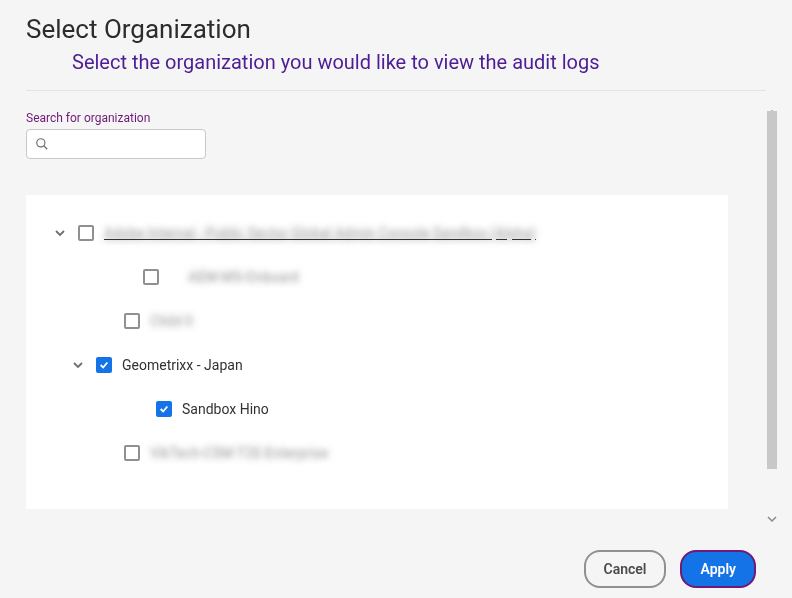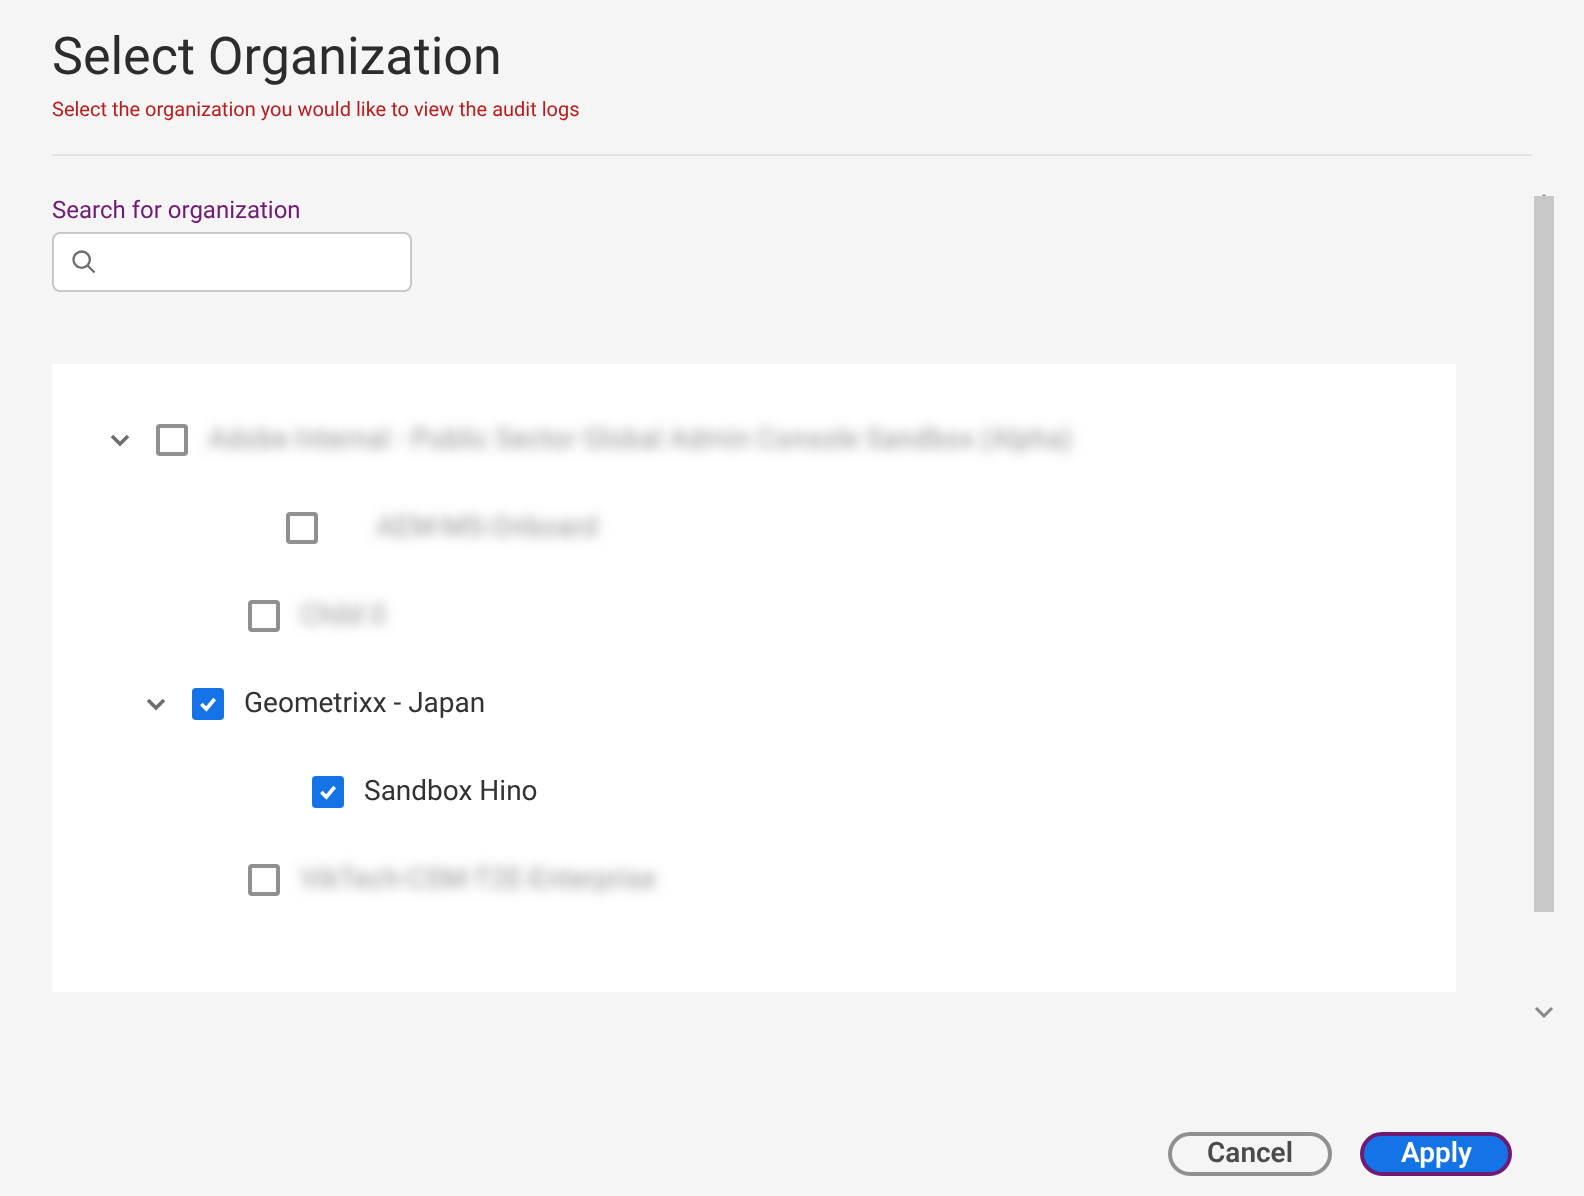"Select the organization you would" .subtitle { color: #b91c1c -> #4c1d95; font-size: 10px -> 20px; margin-left: none -> 46px }
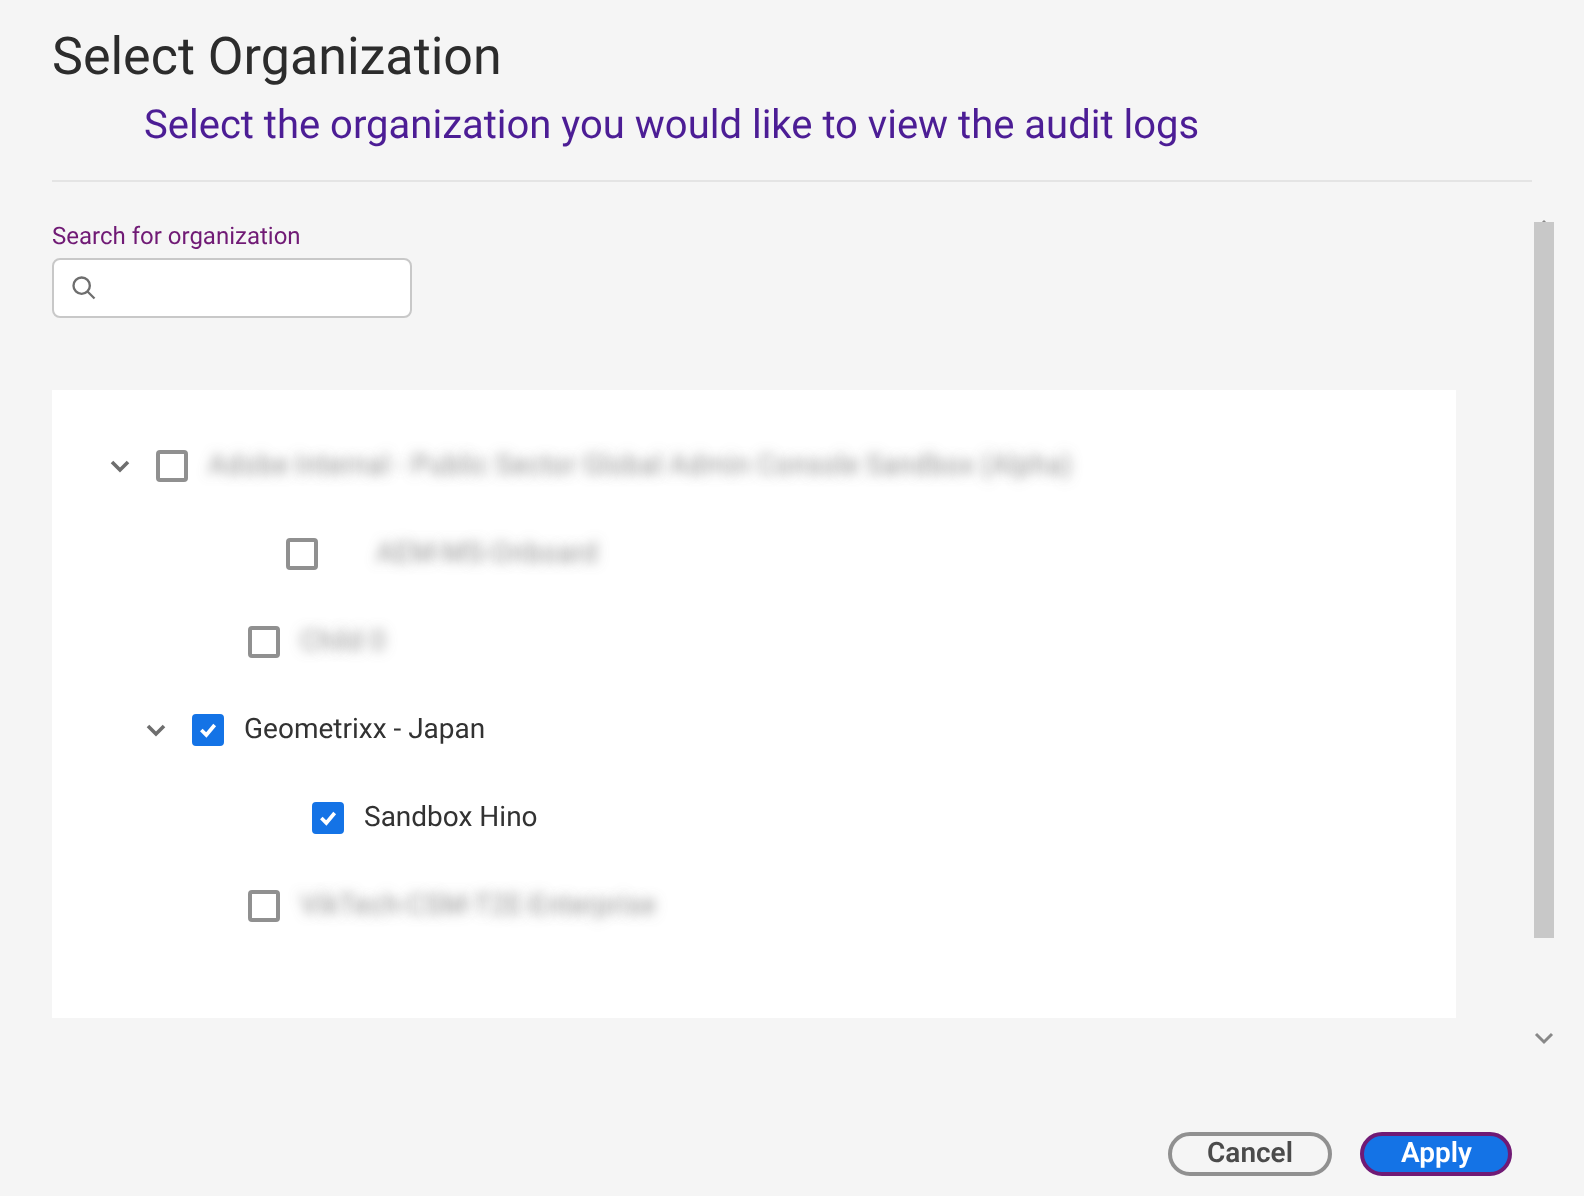"Adobe Internal - Public Sector" div.row { text-decoration: none -> underline }
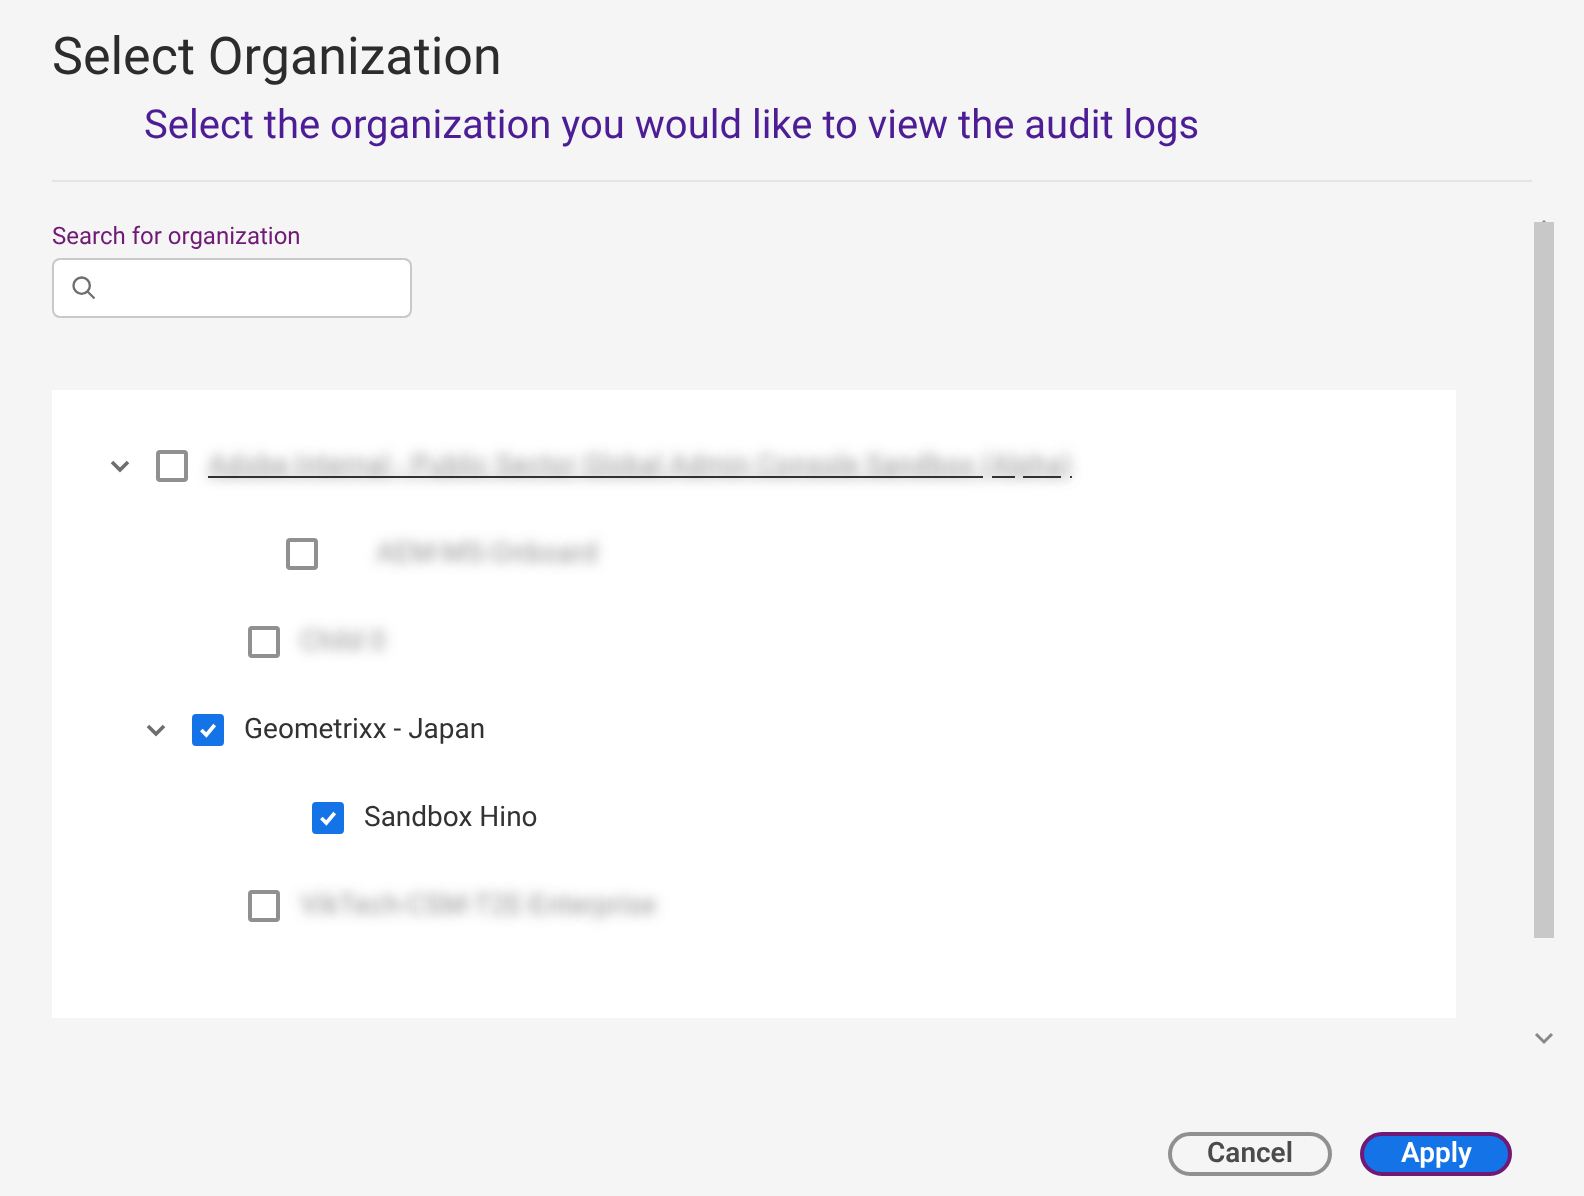"Cancel" .btn { height: 22px -> 38px }
